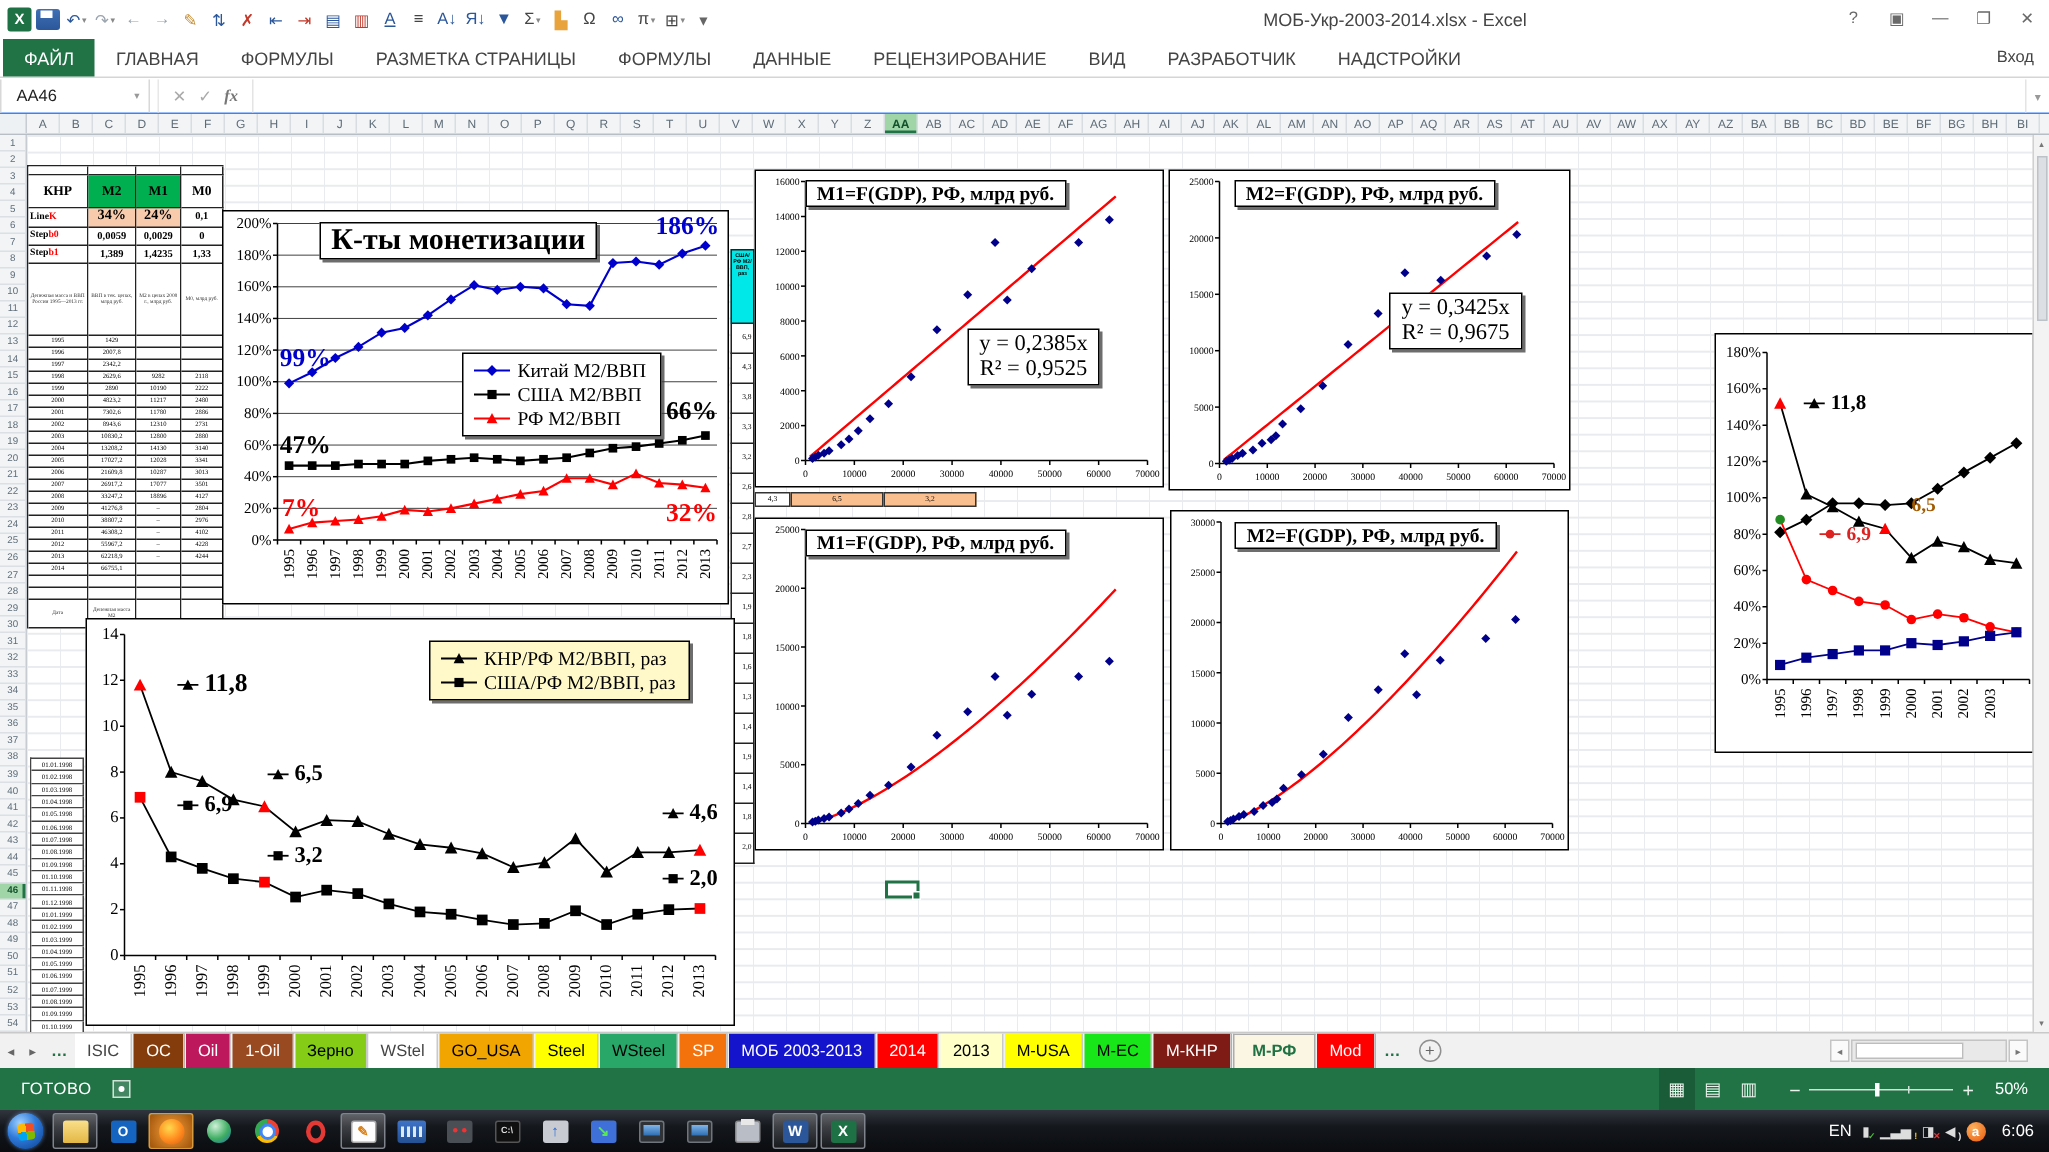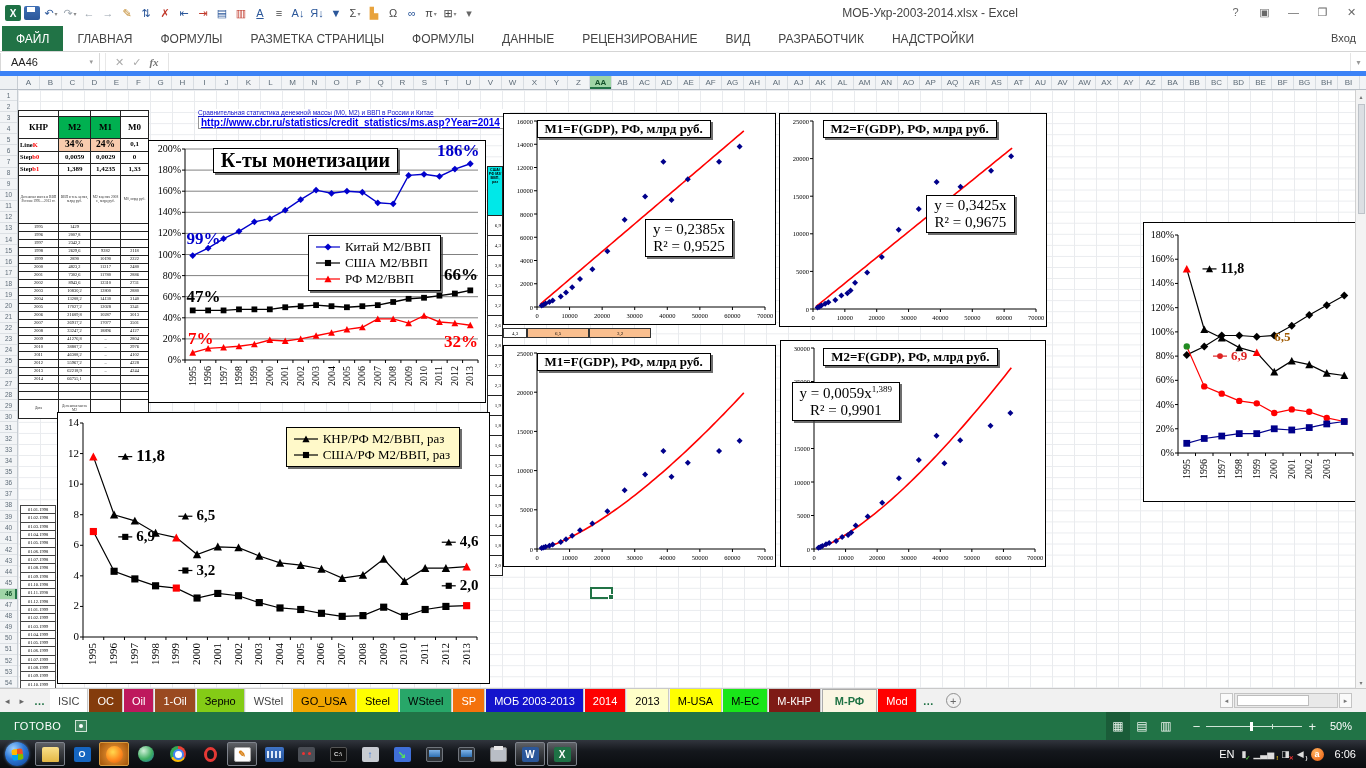"AA46" .fbar { border-bottom: 5px solid #3b82f6 -> 1px solid #3b82f6 }
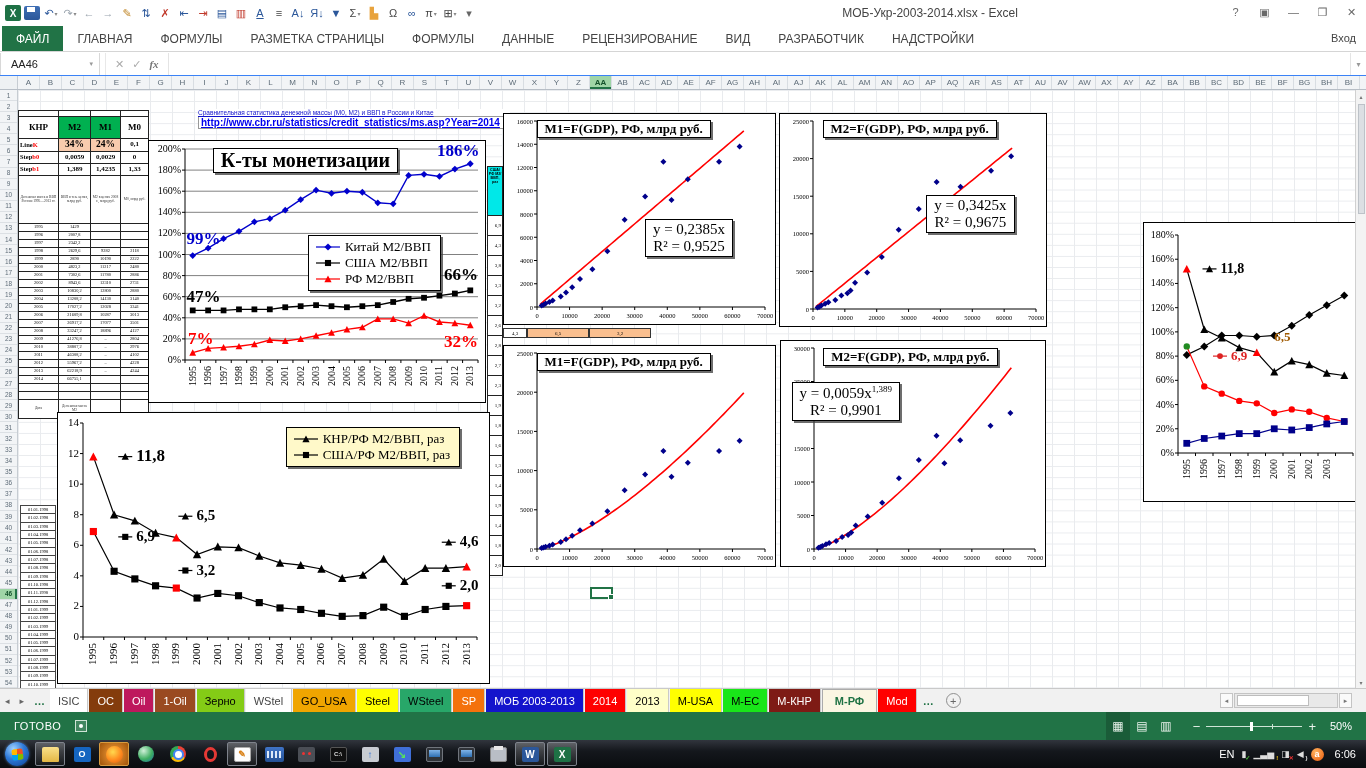"http://www.cbr.ru/statistics/credit_stat" div.note { html: <div> <div>Сравнительная статистика денежной массы (М0, М2) и ВВП в России и Китае</div> <div>http://www.cbr.ru/statistics/credit_statistics/ms.asp?Year=2014</div> </div> -> none }
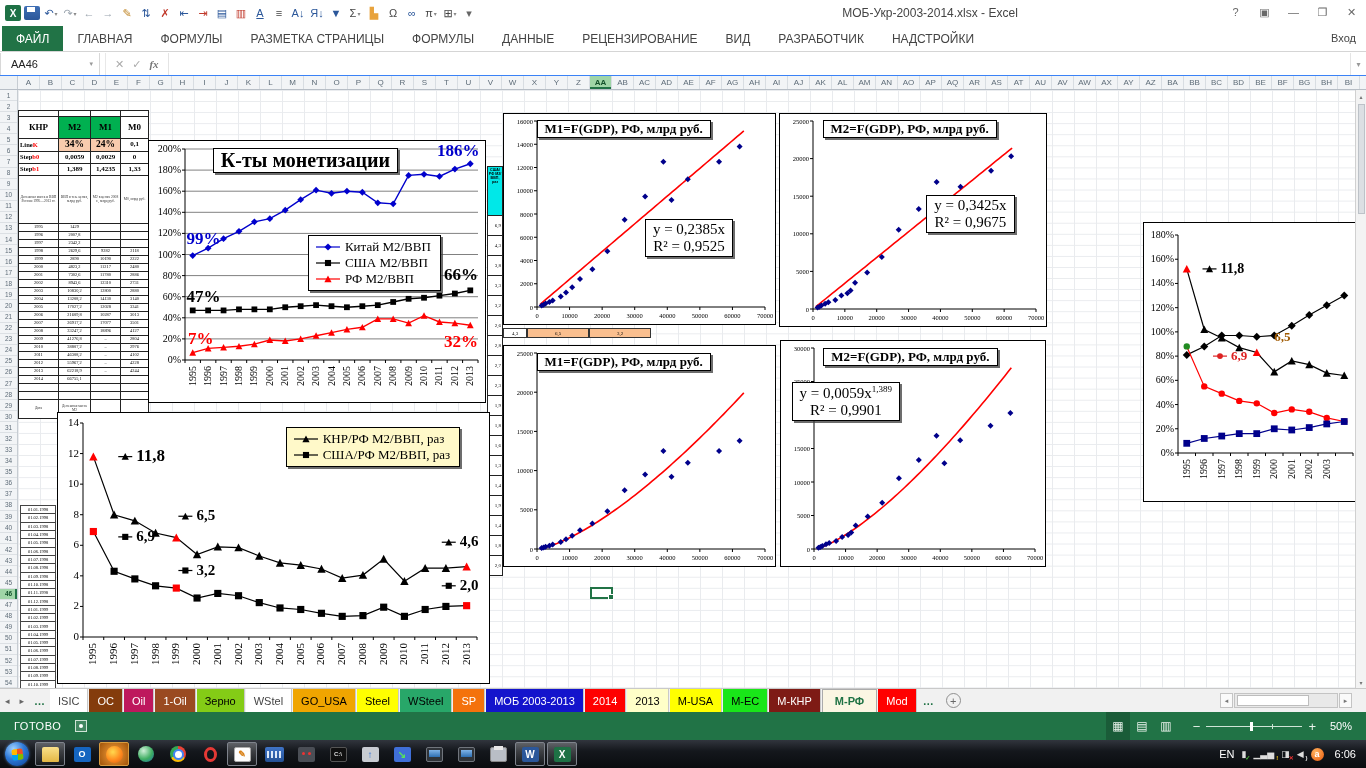"y = 0,0059x1,389" div.eqbox { html: <div> <div><span>y = 0,0059x</span><sup>1,389</sup></div> <div>R² = 0,9901</div> </div> -> none }
